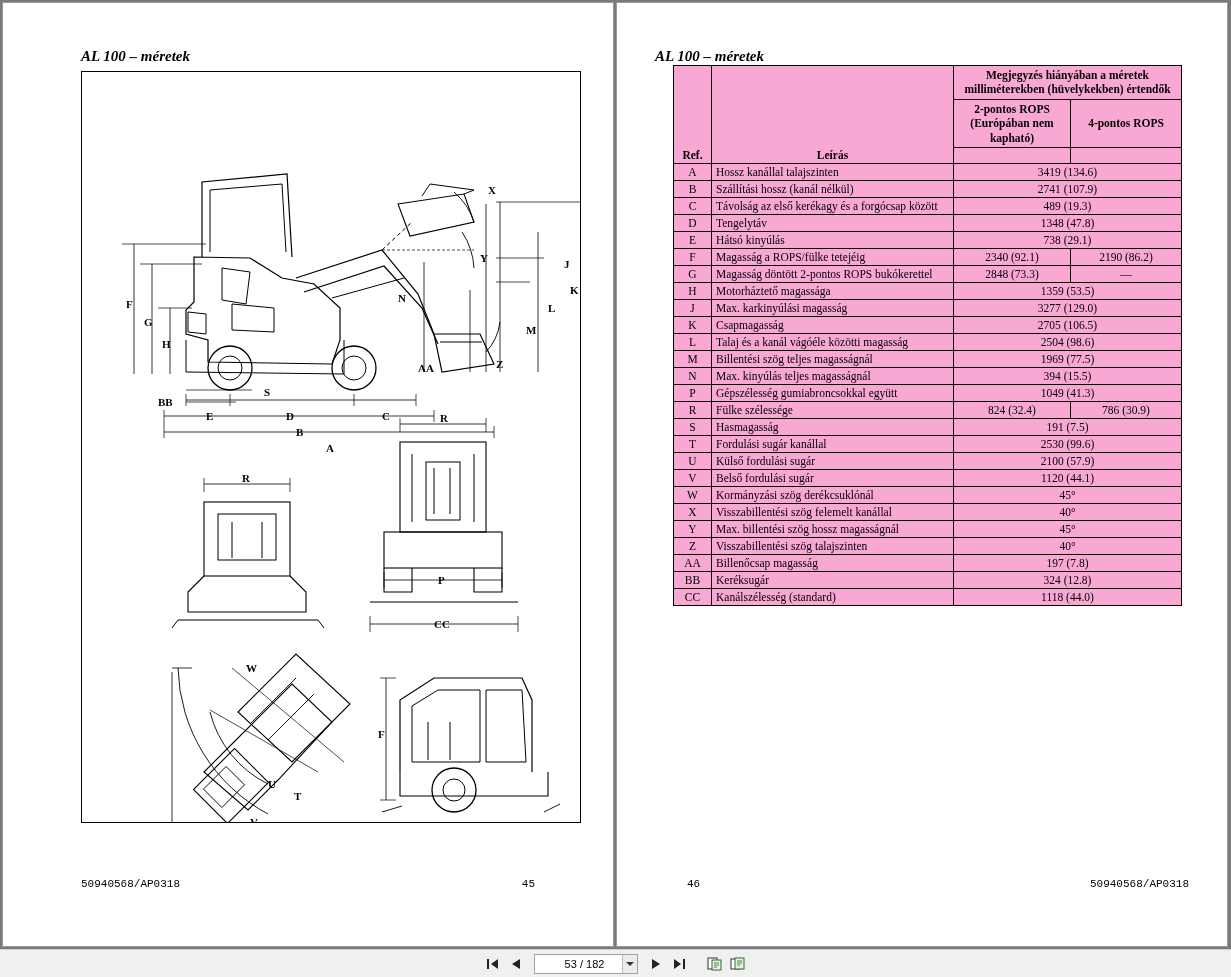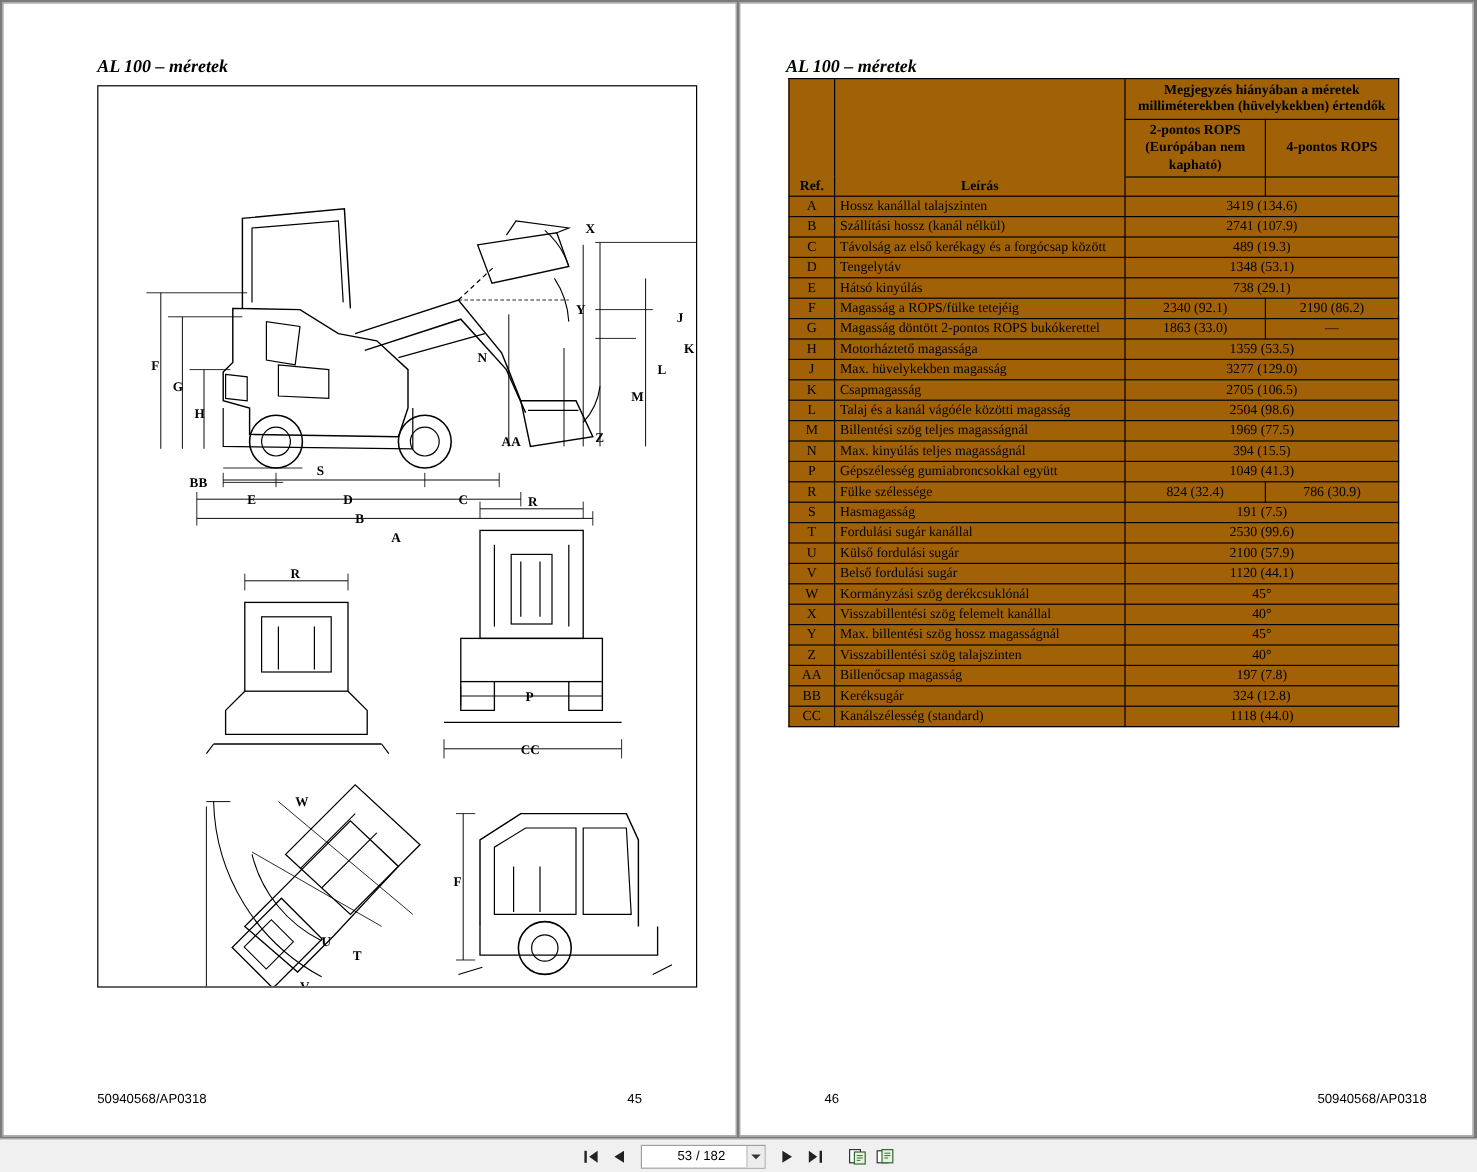"Megjegyzés hiányában a méretek" .spec-table { background: #a16207 -> #f9a8d4; left: 40px -> 56px }
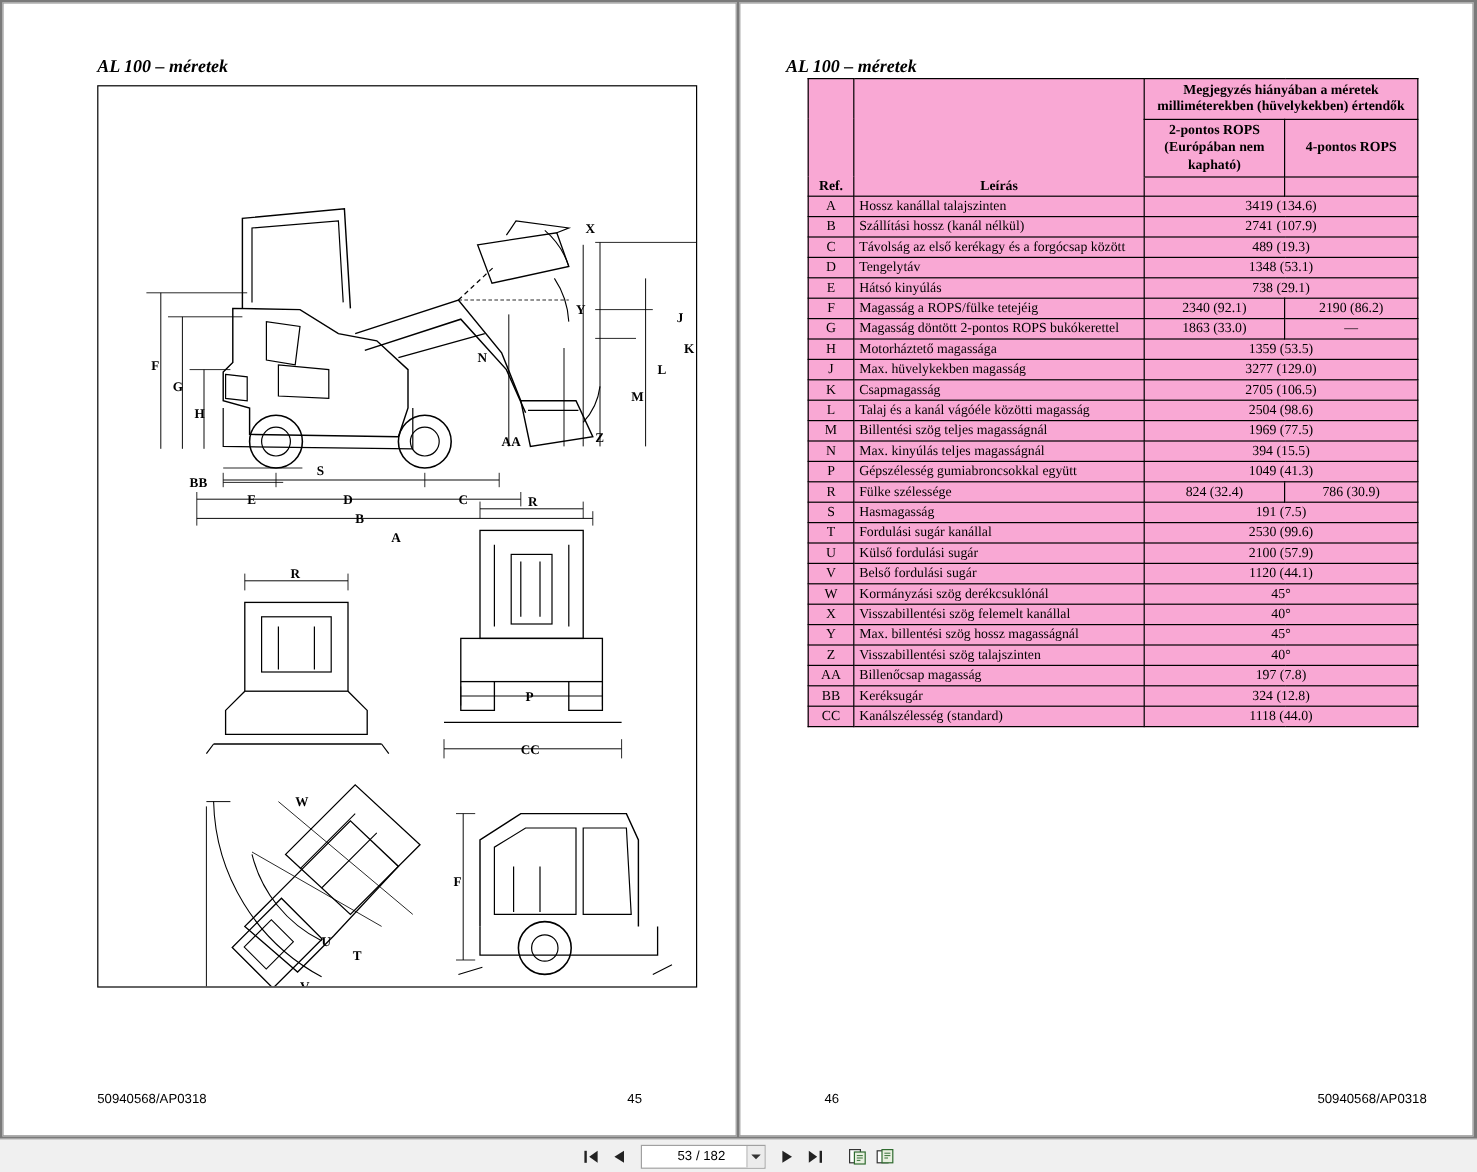"1348 (53.1)" td.merged { text: 53.1 -> 47.8 }
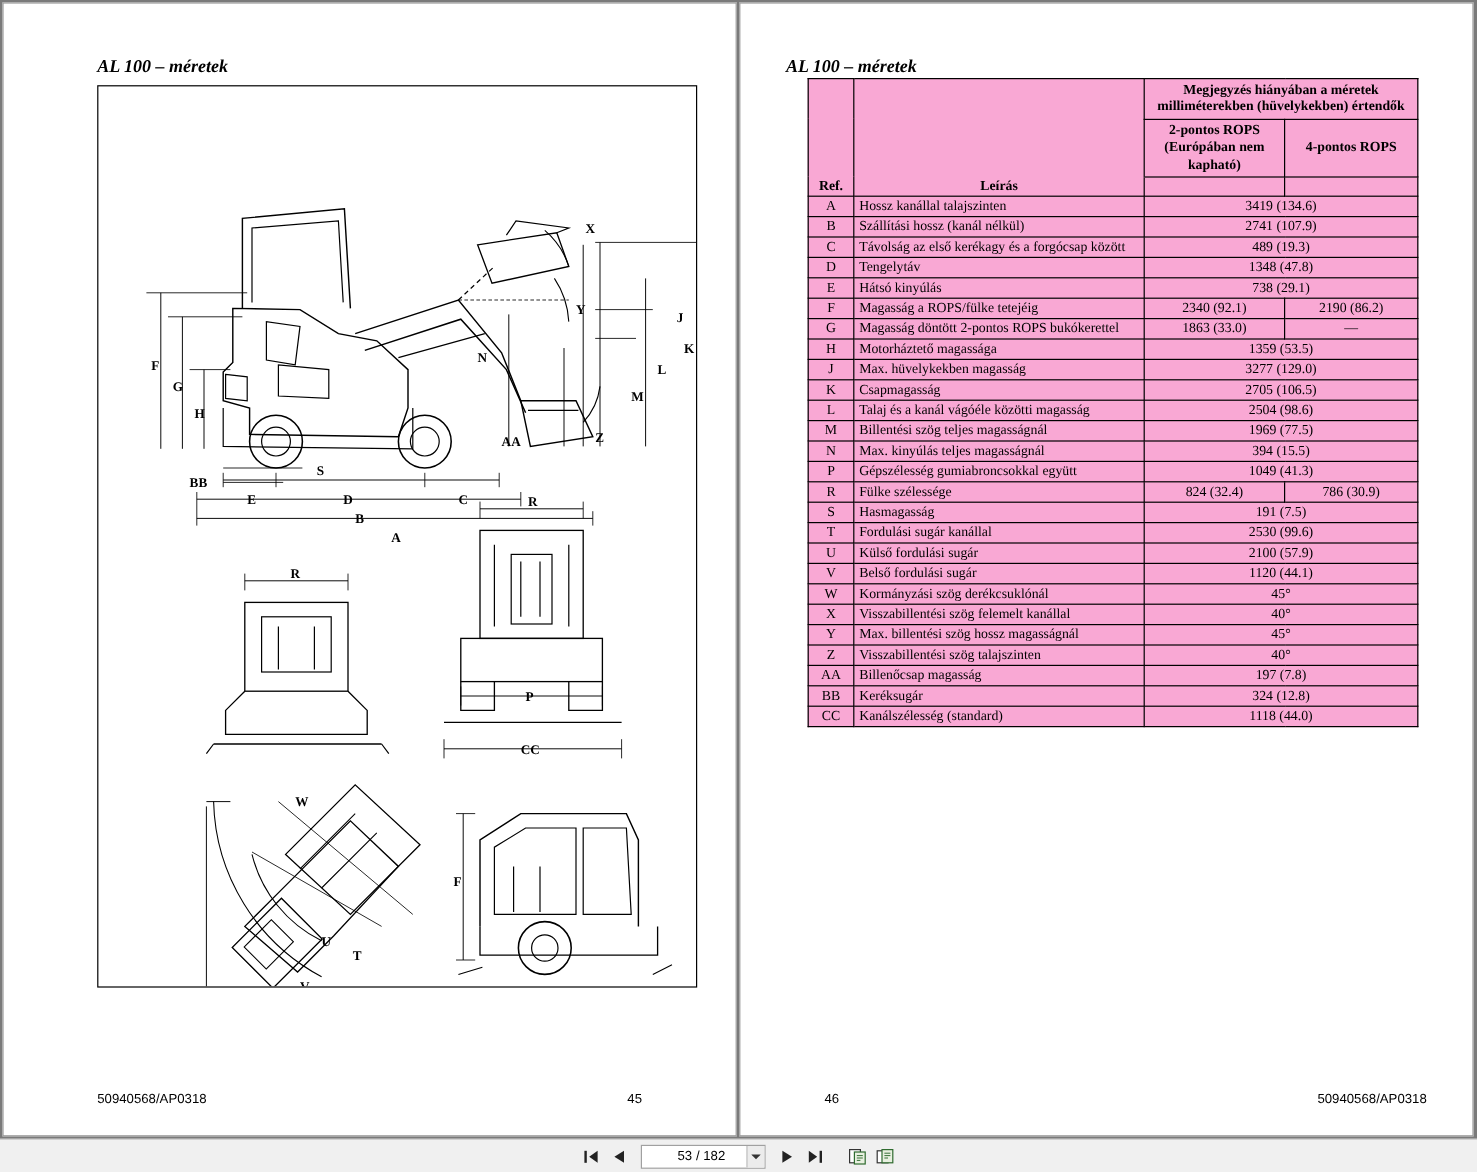"1863 (33.0)" td.col-v1 { text: 1863 (33.0 -> 2848 (73.3 }
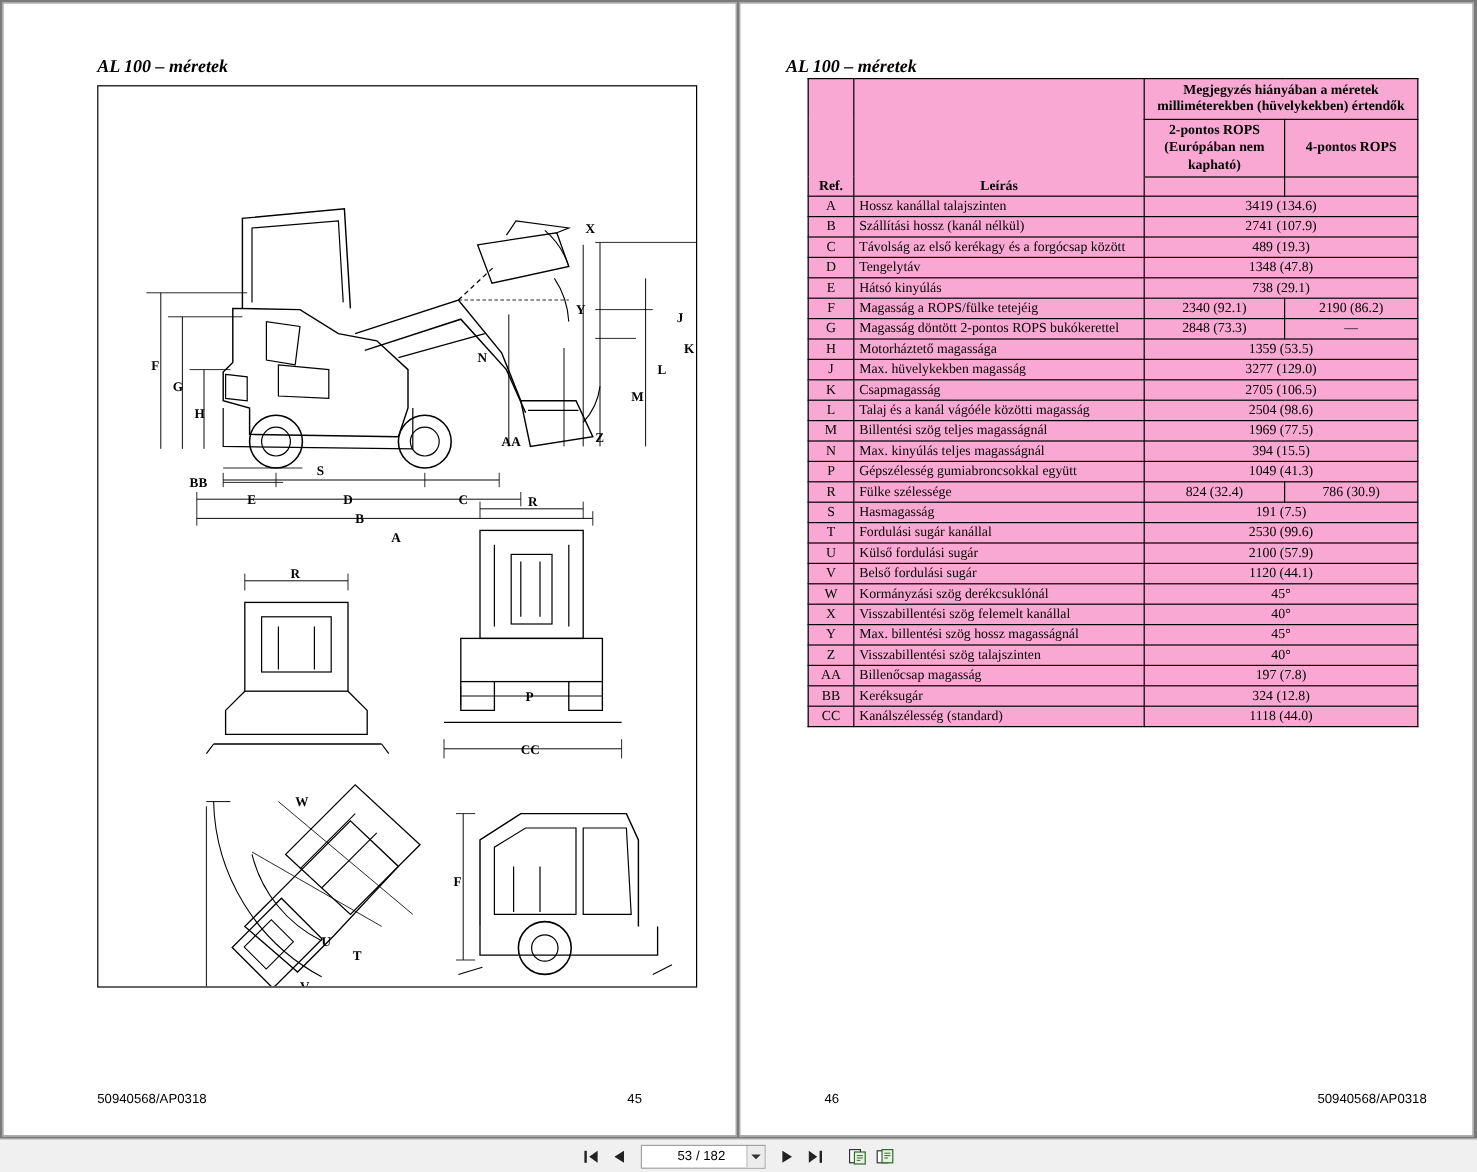"Max. hüvelykekben magasság" td.col-desc { text: hüvelykekben -> karkinyúlási }
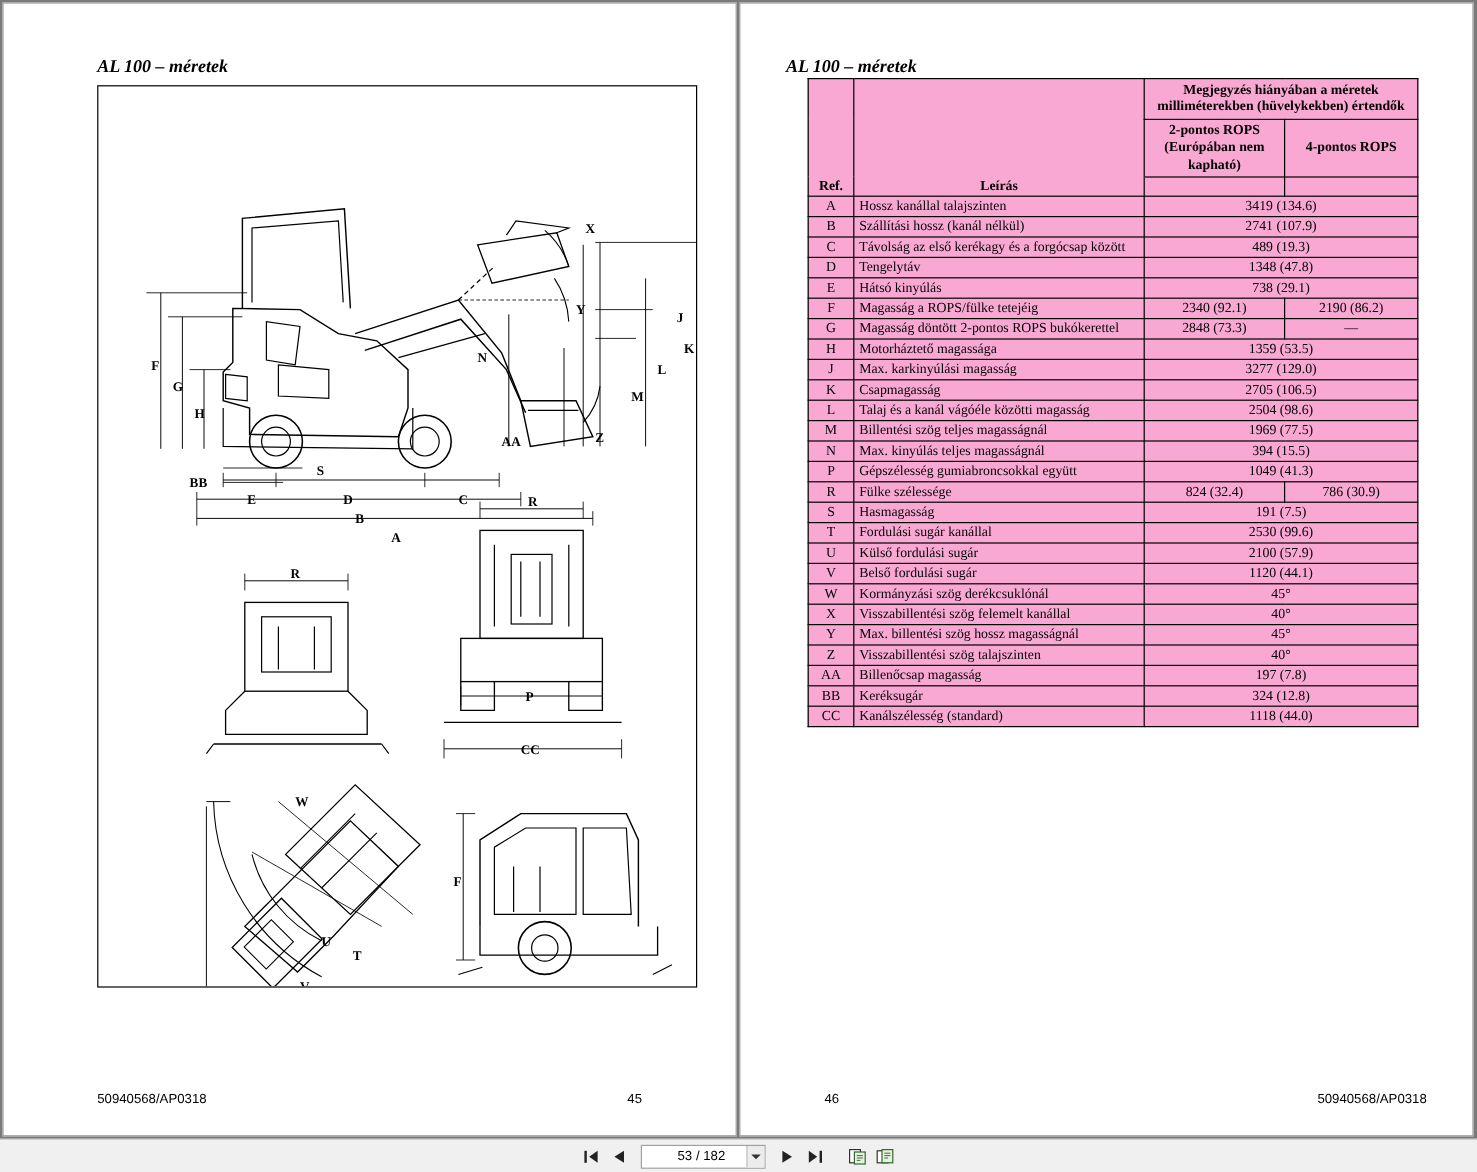"50940568/AP0318" .page-footer-left, .page-footer-right { bottom: 24px -> 56px; font-family: Liberation Sans, sans-serif -> Liberation Mono, monospace }
